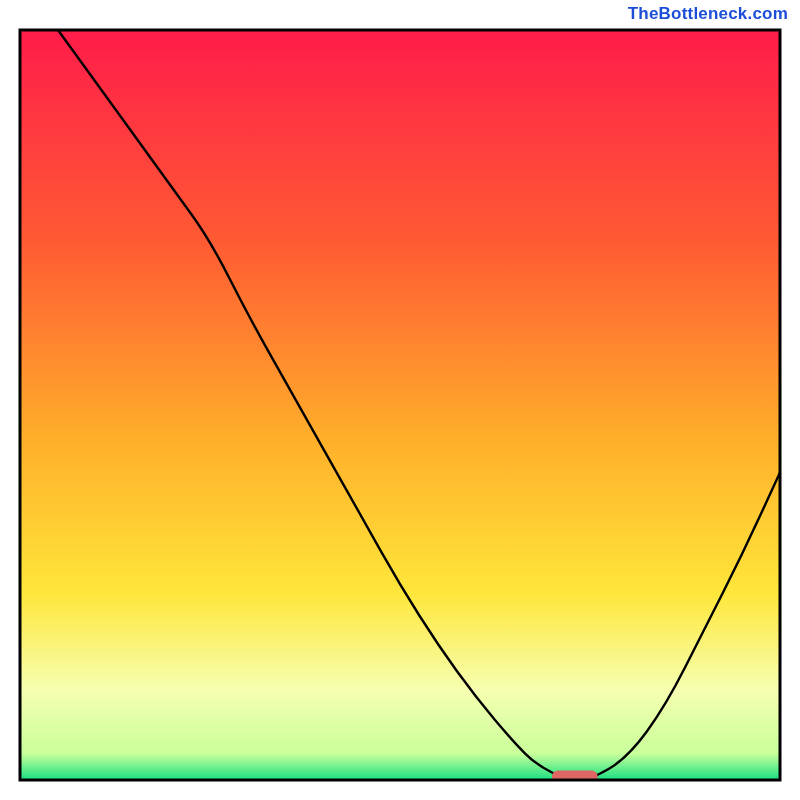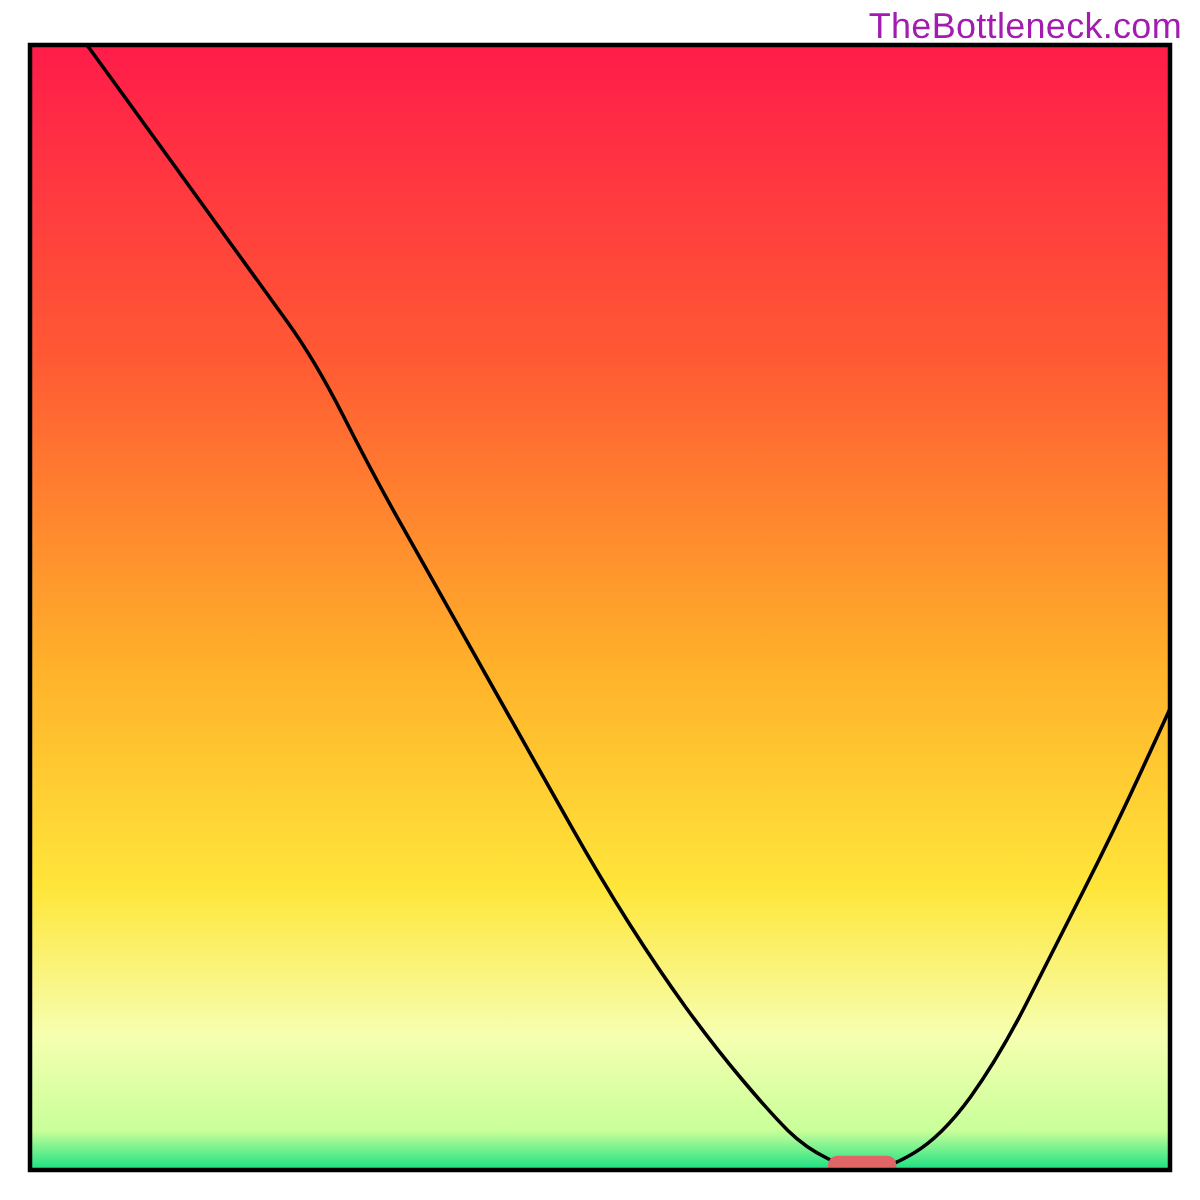"TheBottleneck.com" .watermark { color: #a21caf -> #1d4ed8; font-size: 24px -> 17px; font-weight: 400 -> 700 }
